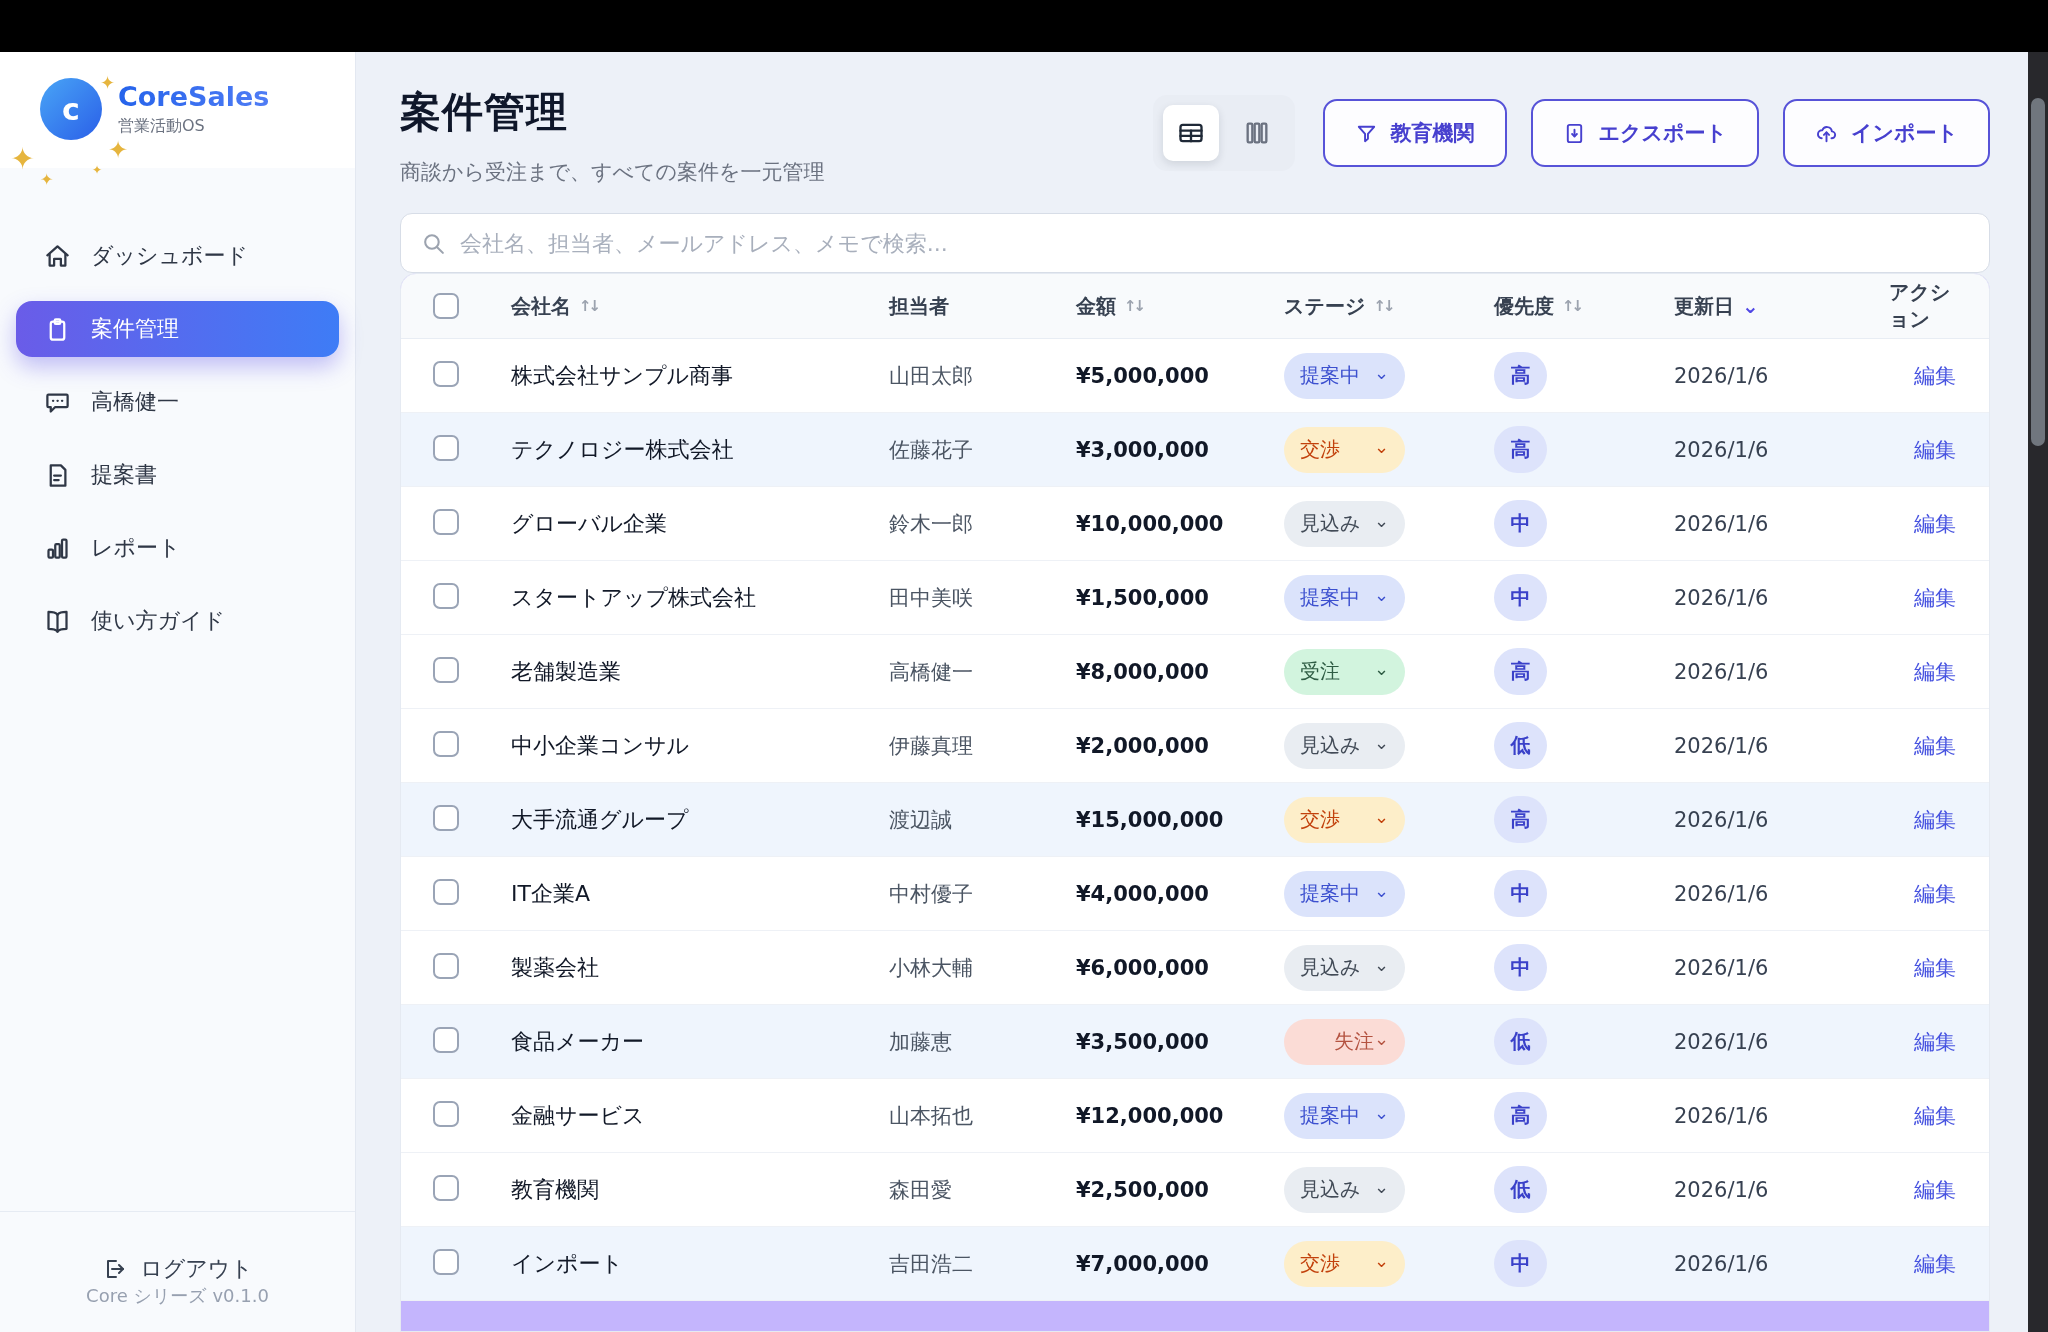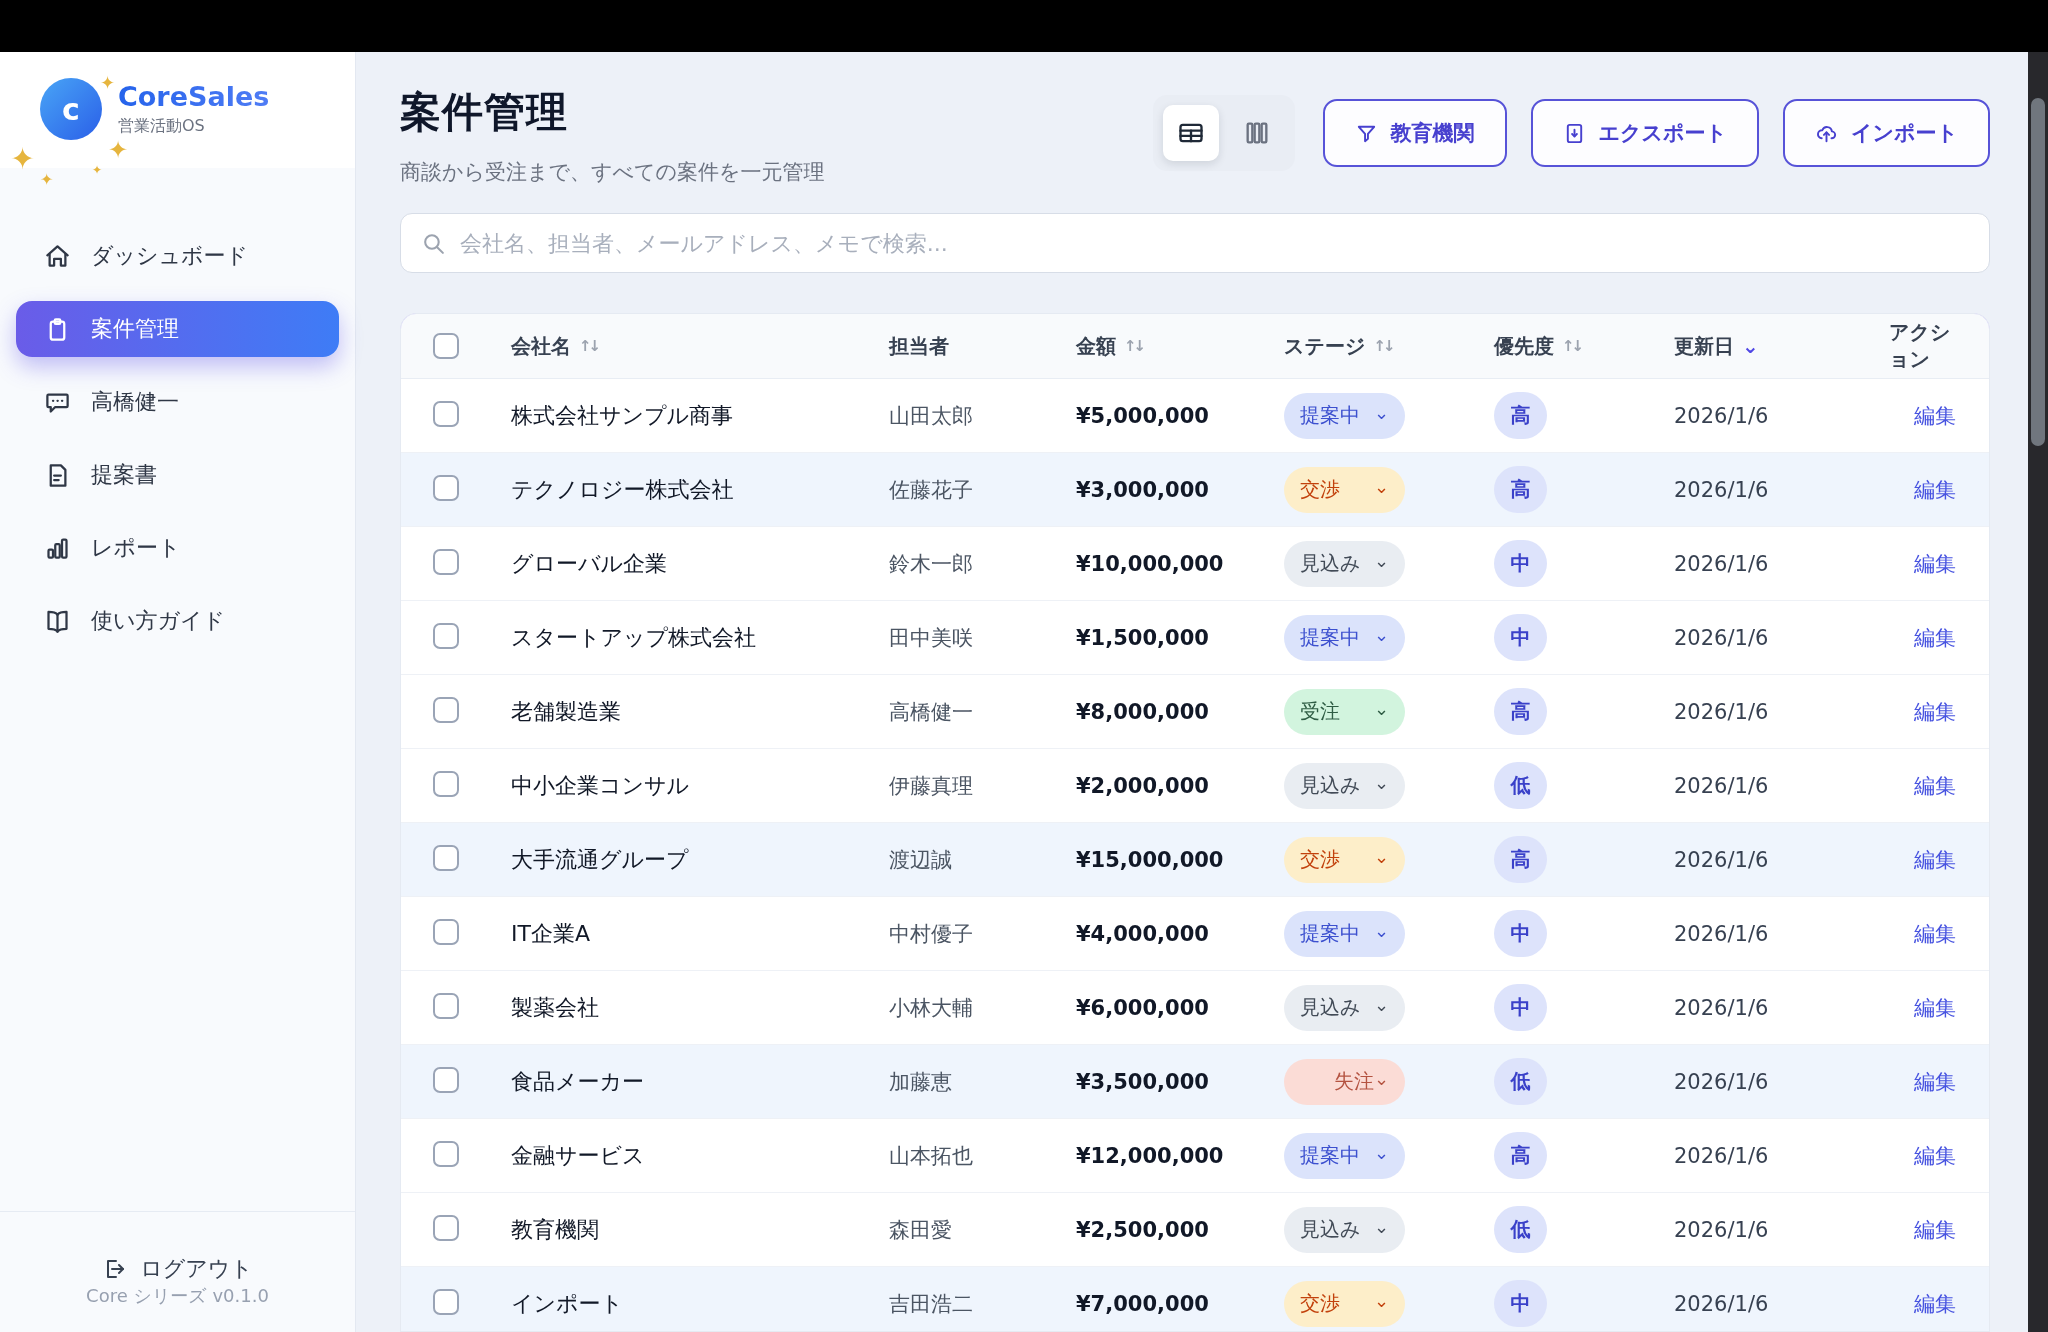"会社名" .table-card { margin-top: 40px -> none }
